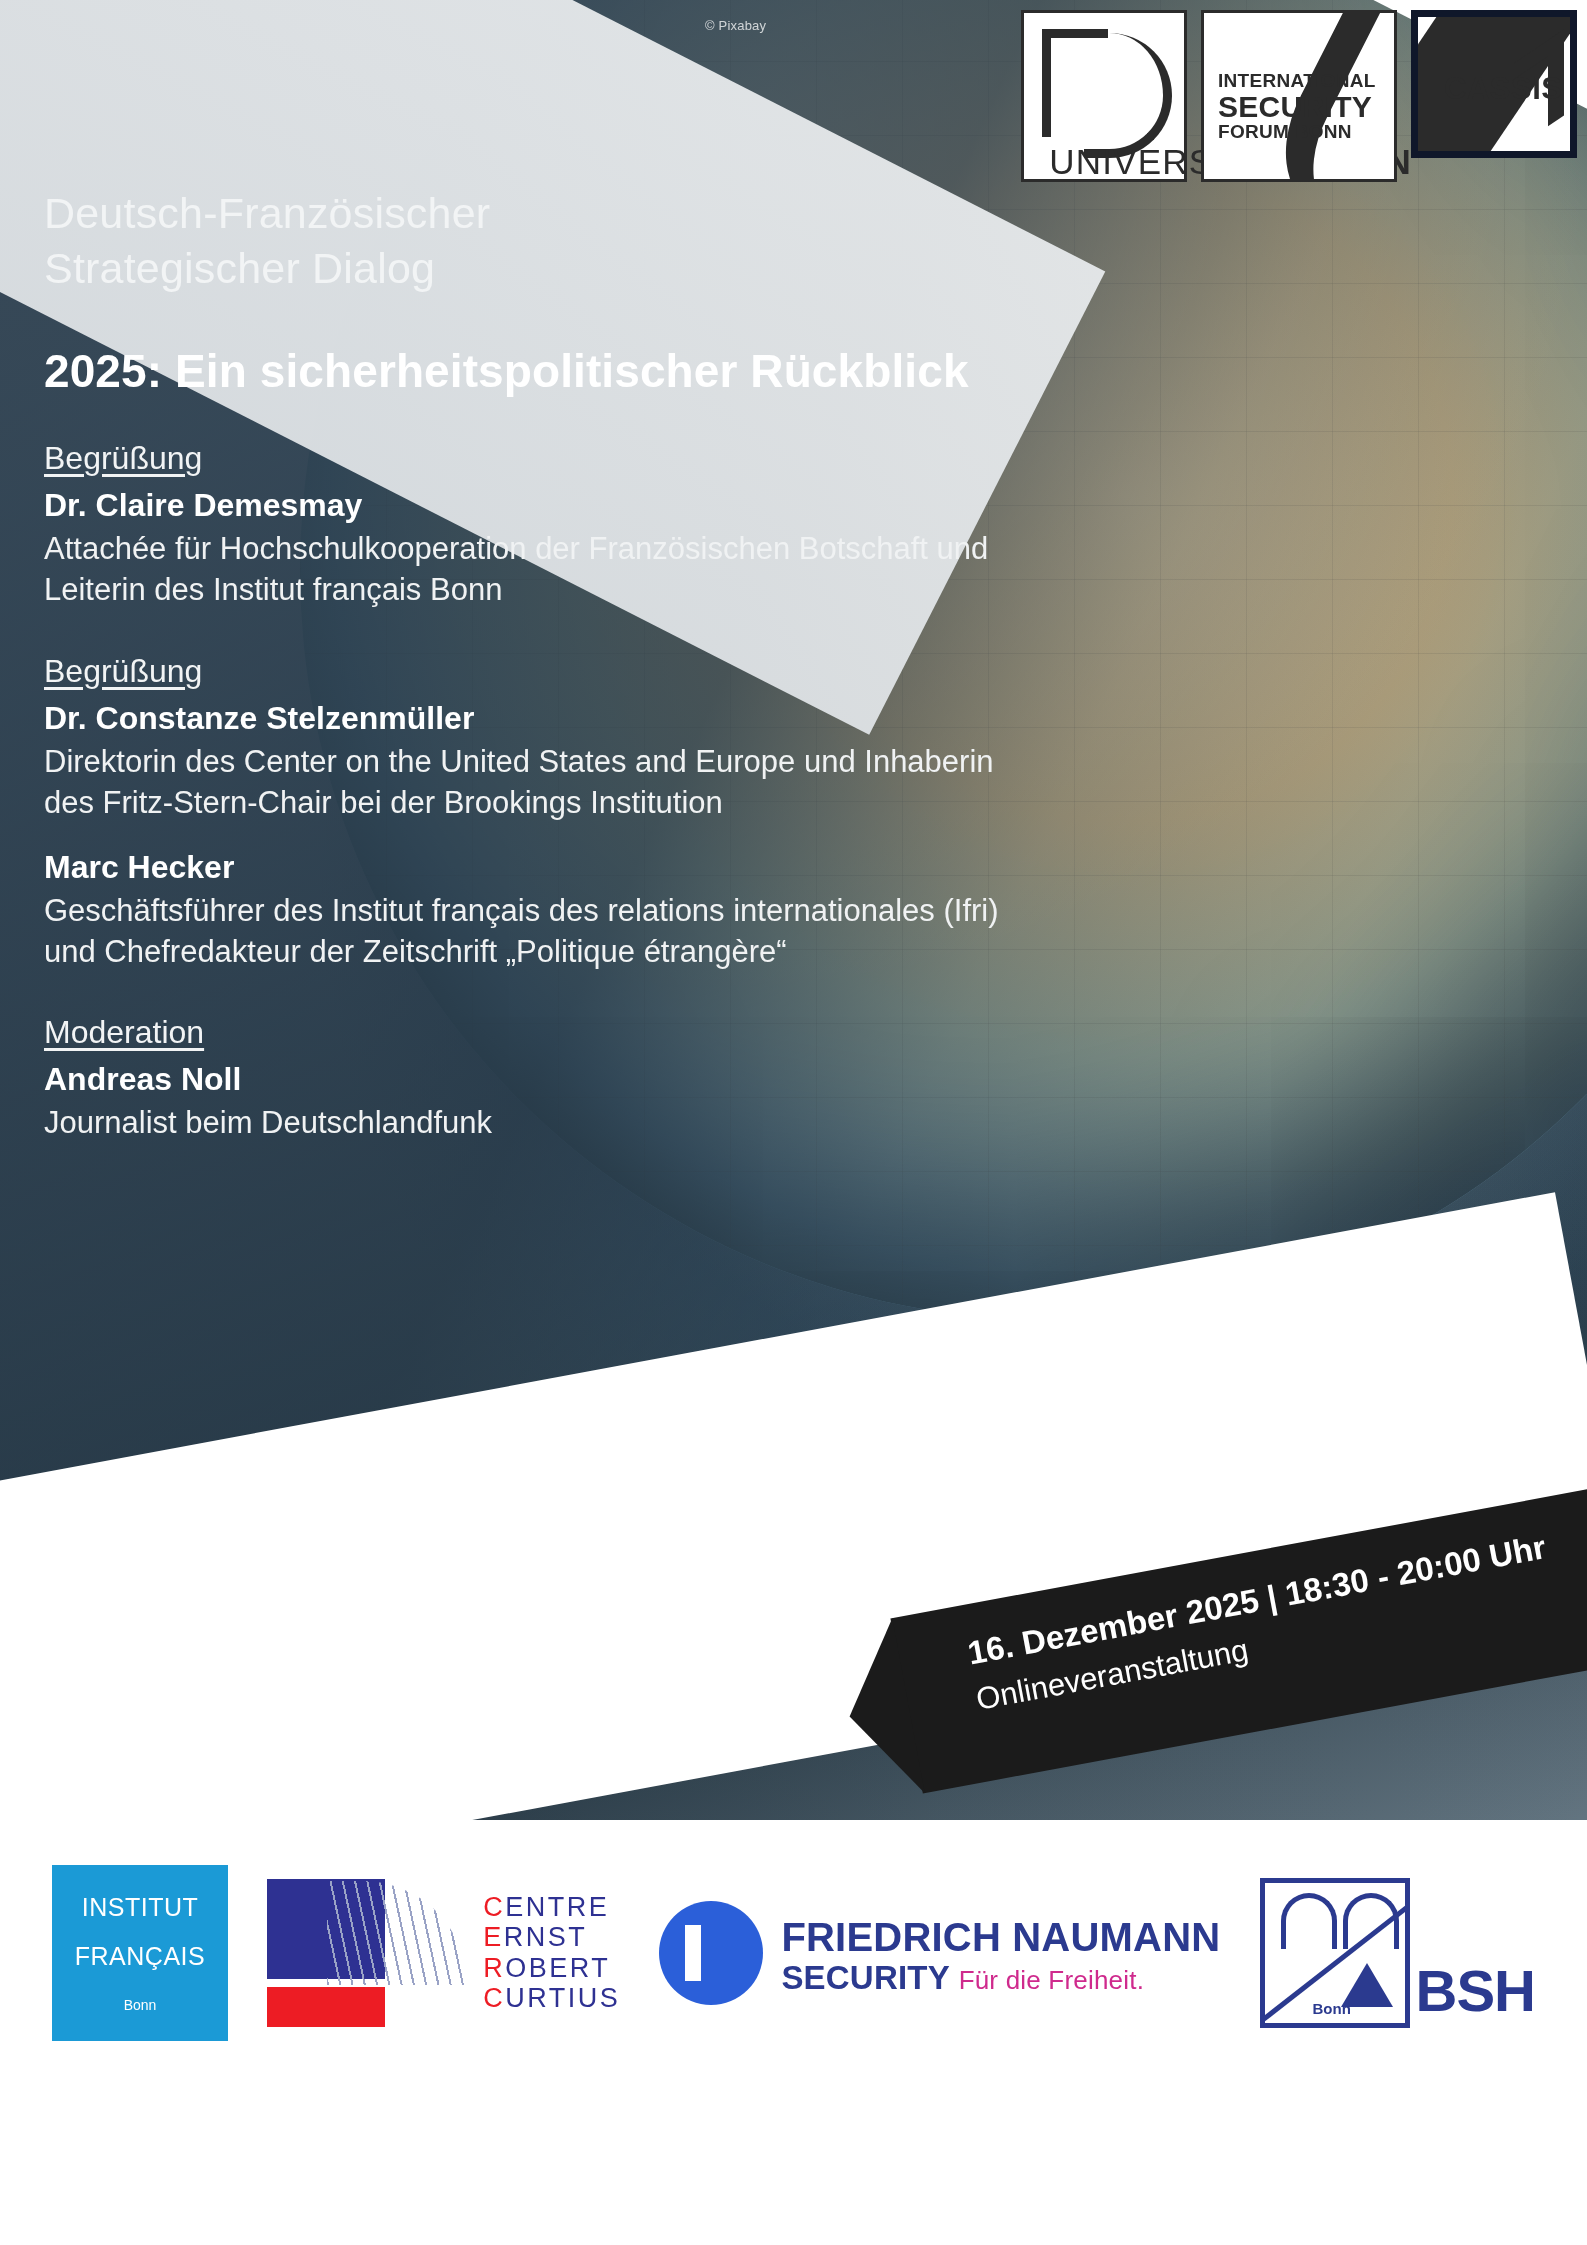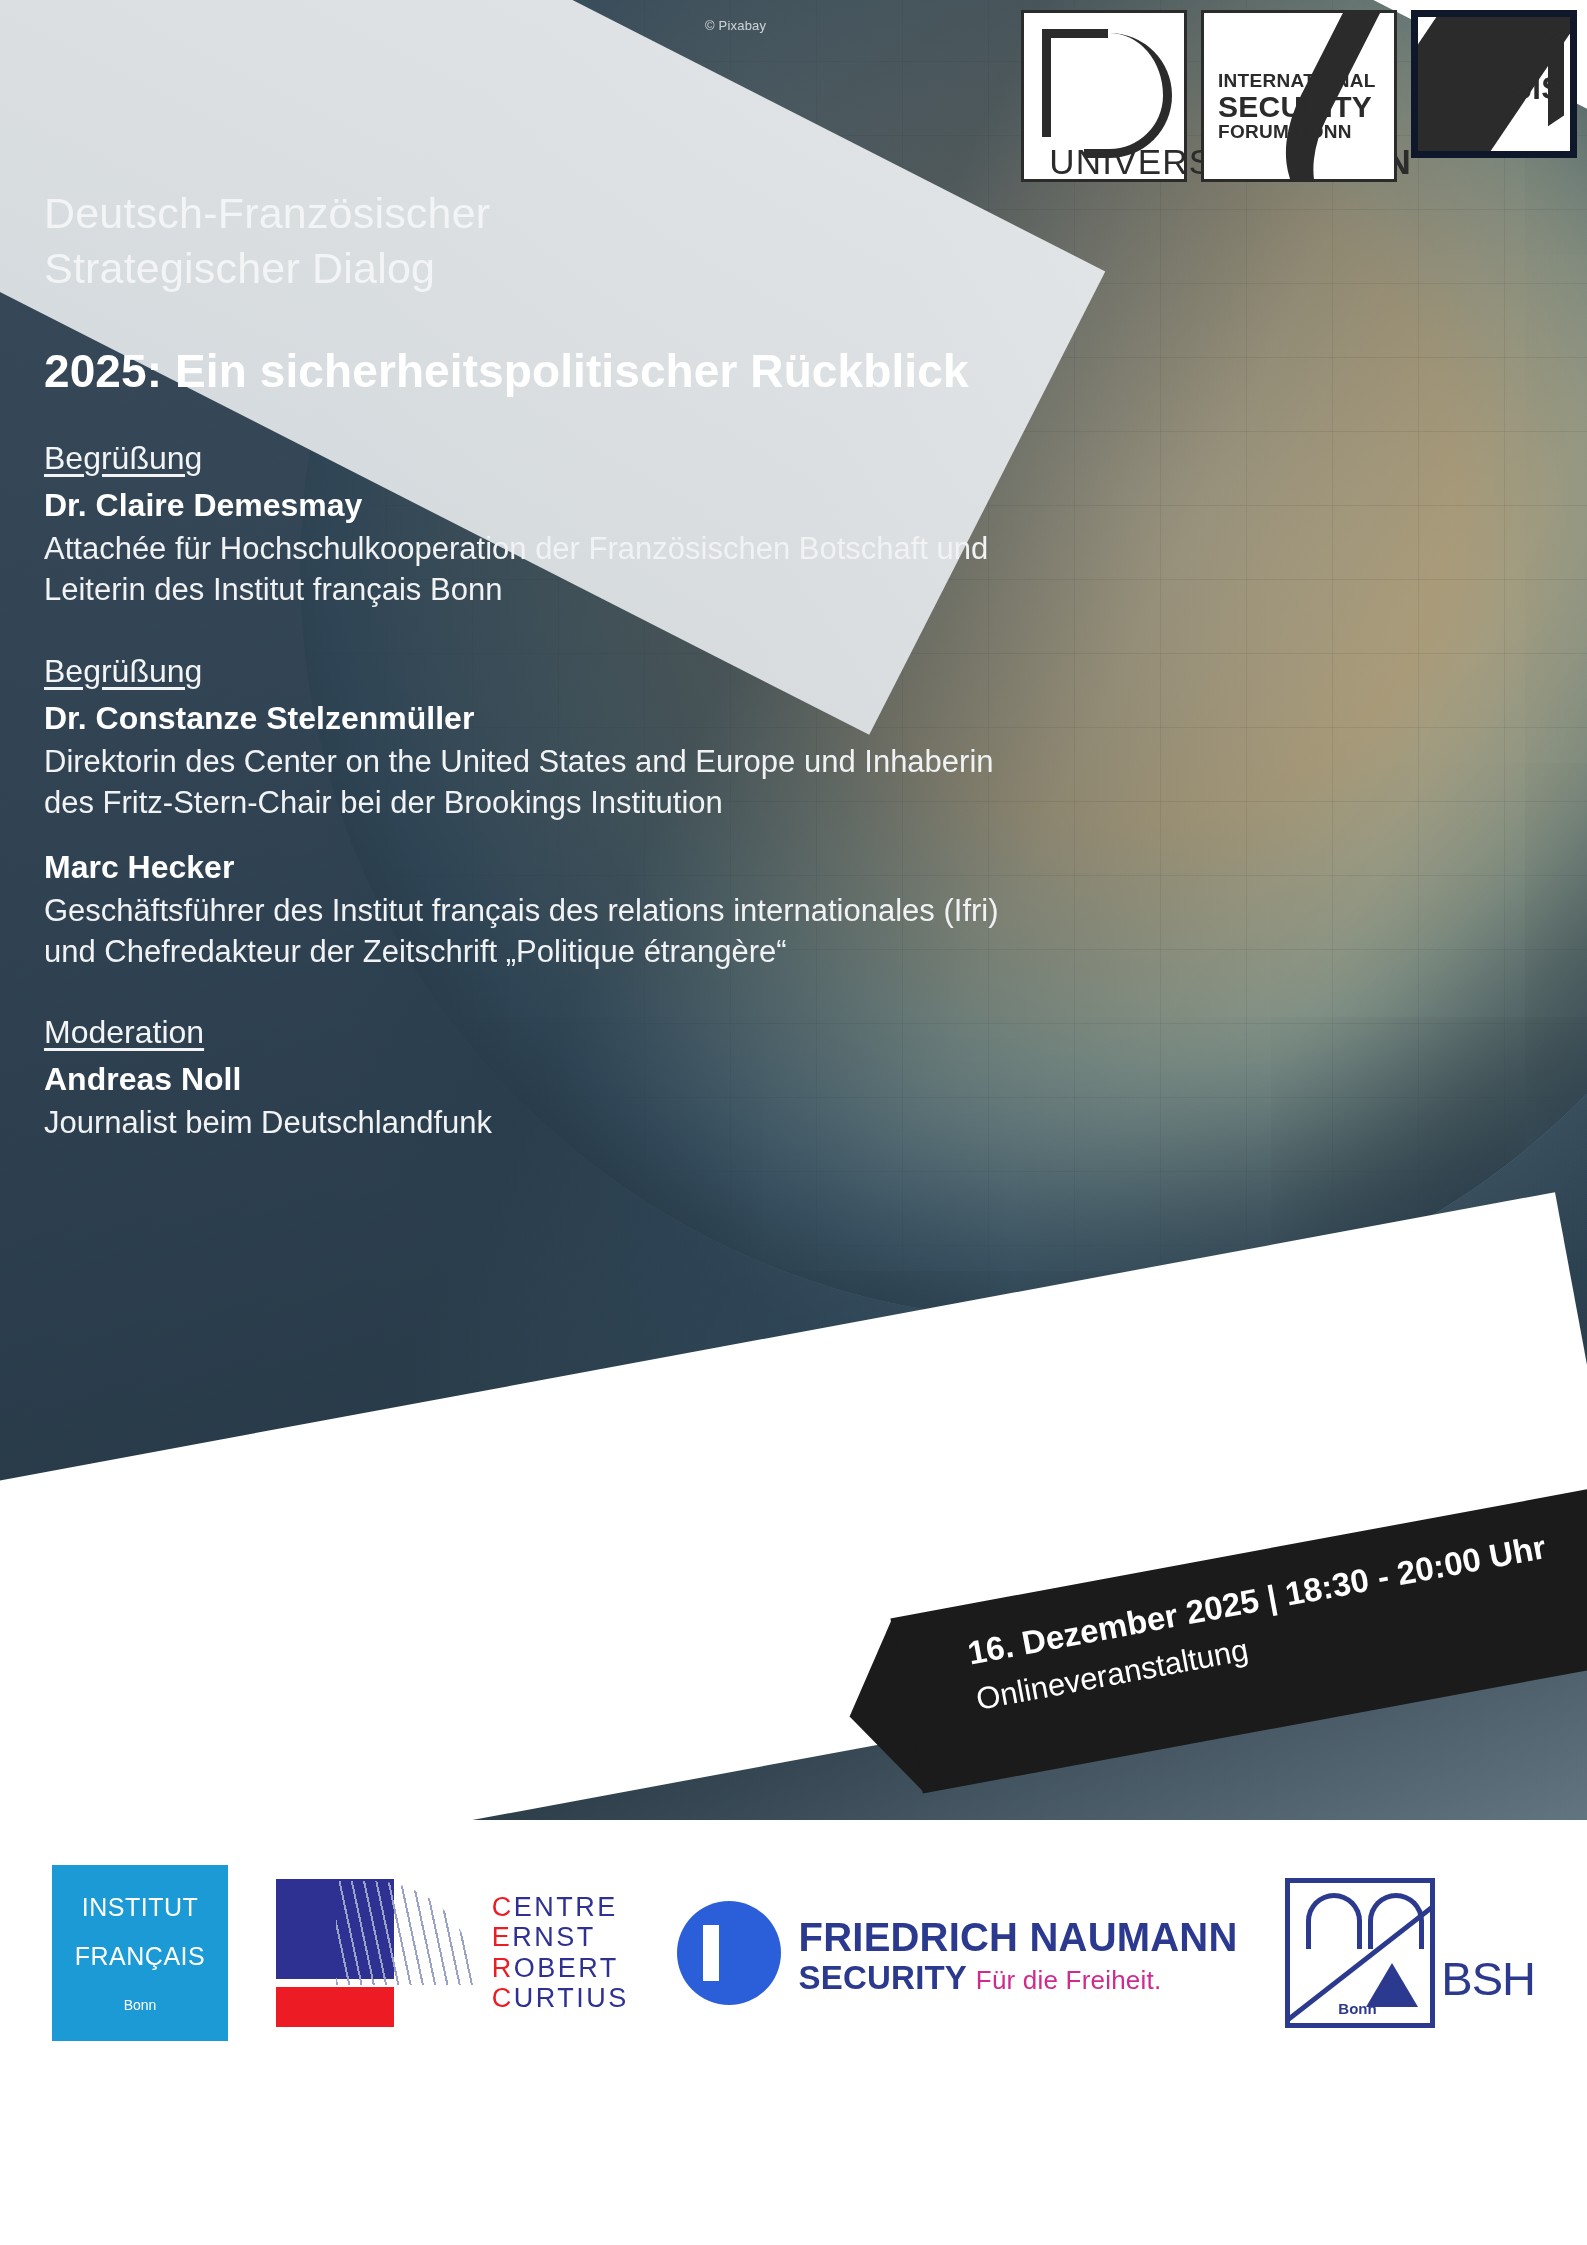"BSH" .bsh-text { font-size: 47px -> 58px; font-weight: 400 -> 700; margin-bottom: 26px -> 8px }
